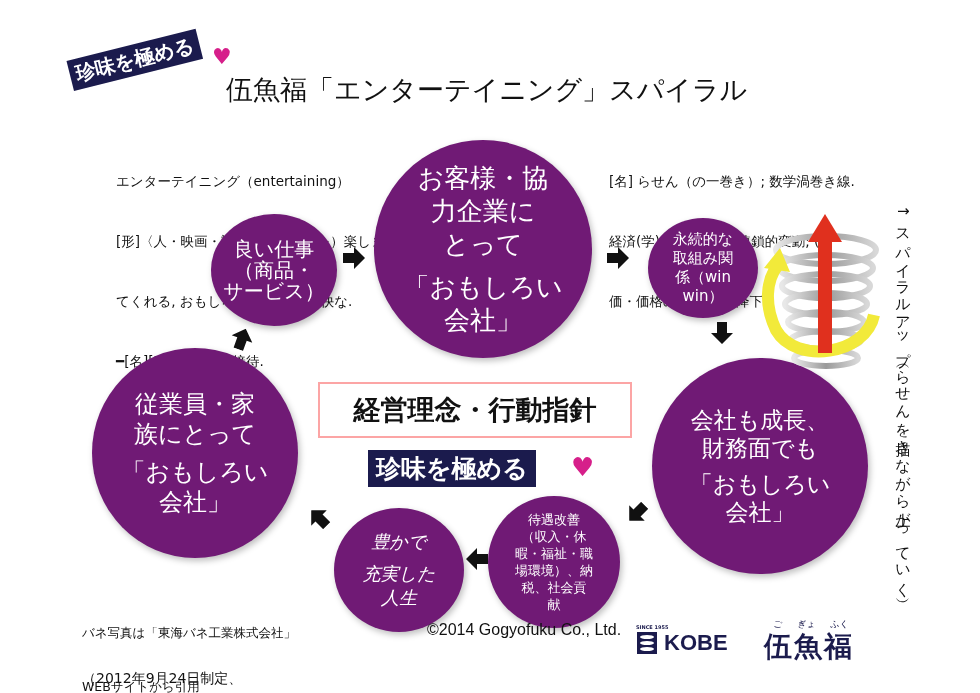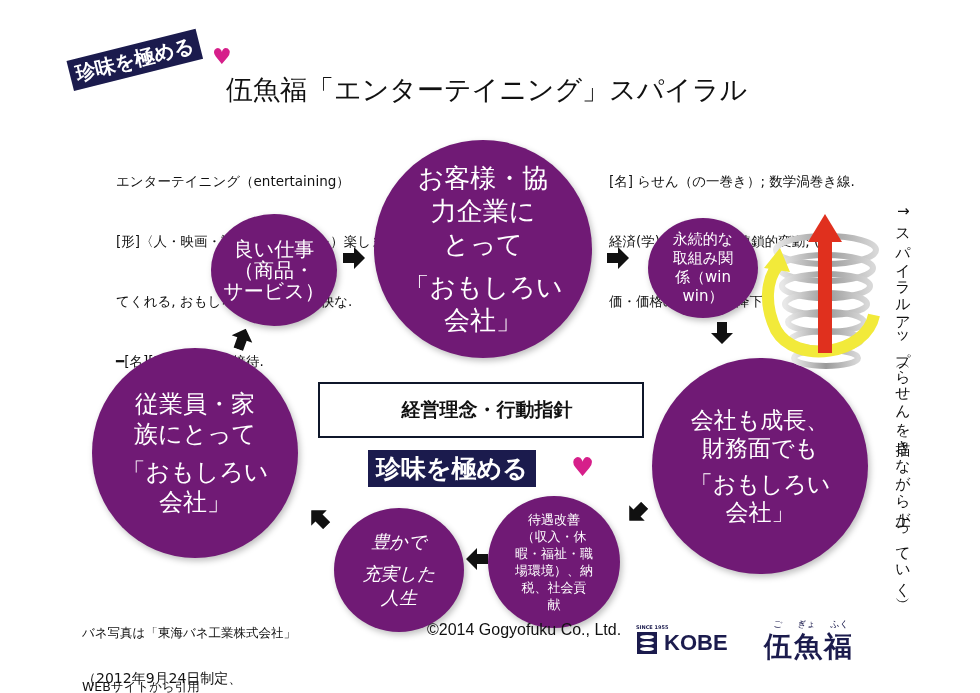"経営理念・行動指針" .motto-box { border: 2px solid #0f172a -> 2px solid #fca5a5; font-size: 19px -> 27px; padding-left: 12px -> none }
